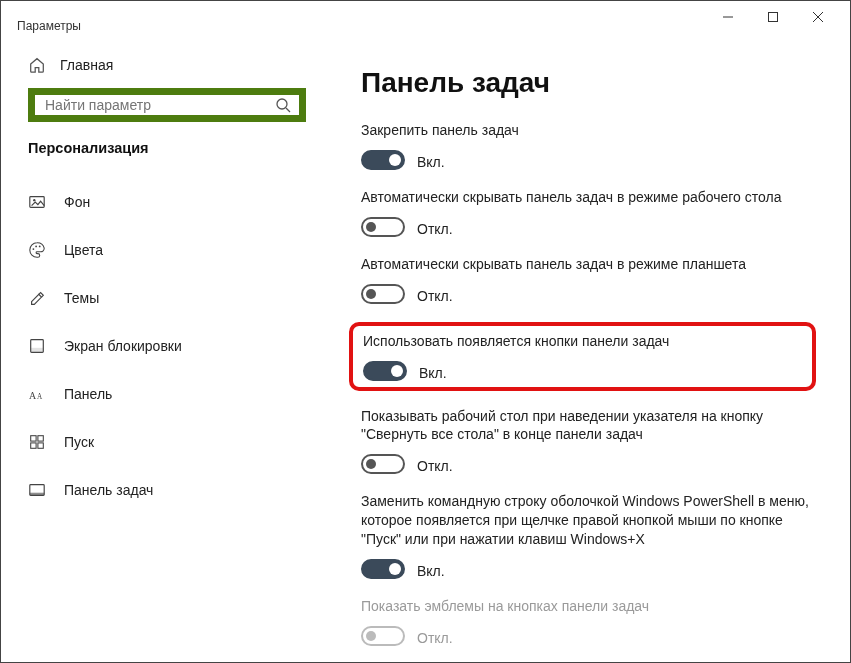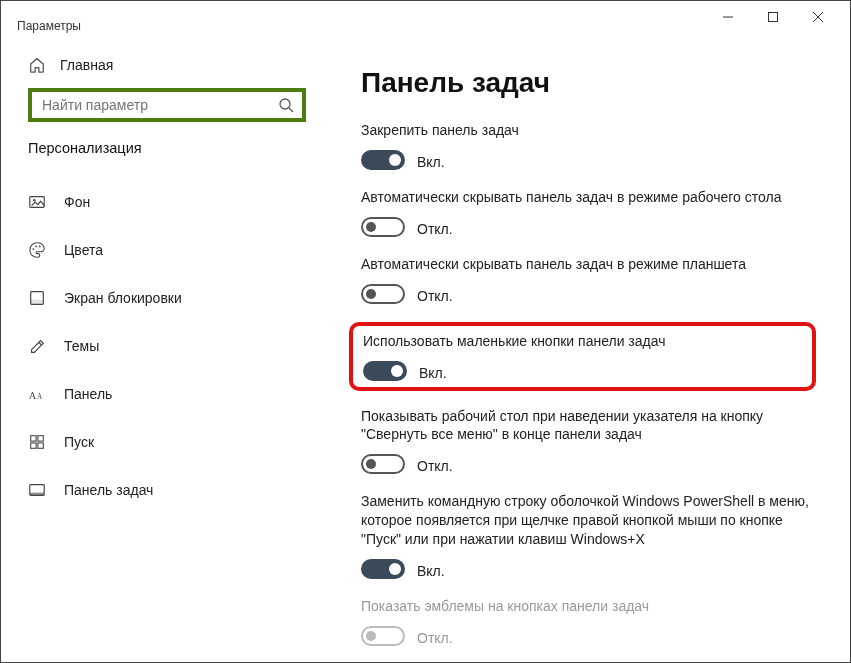"Найти параметр" .search { border: 4px solid #4d7c0f -> 7px solid #4d7c0f }
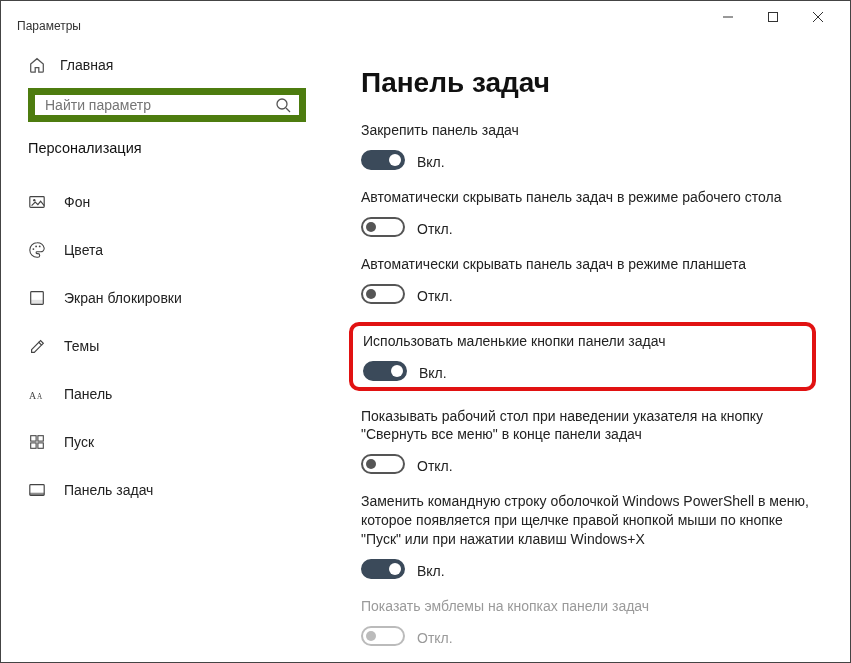"Персонализация" .section-title { font-weight: 400 -> 700 }
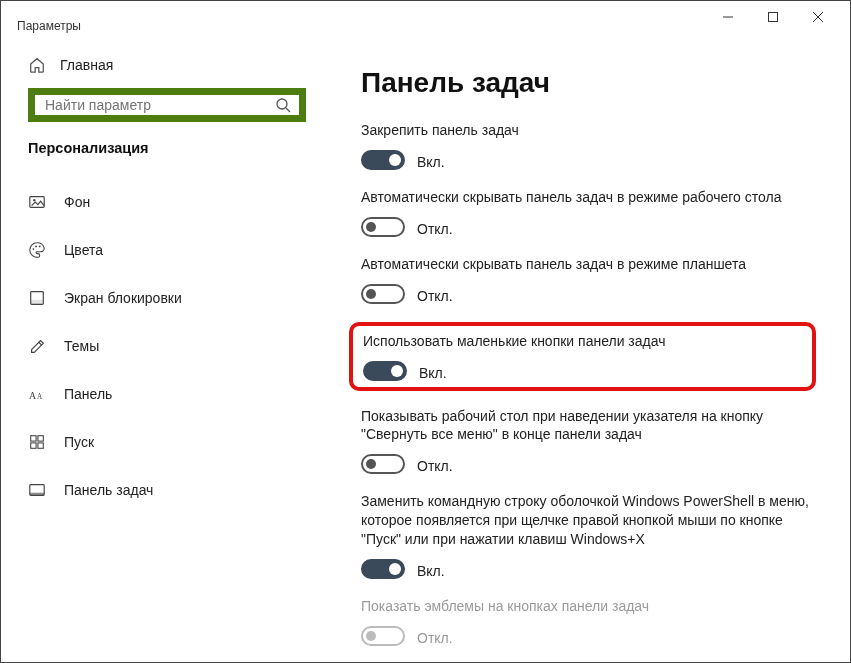"Экран блокировки" div.nav-item { order: before "Темы" -> after "Темы" }
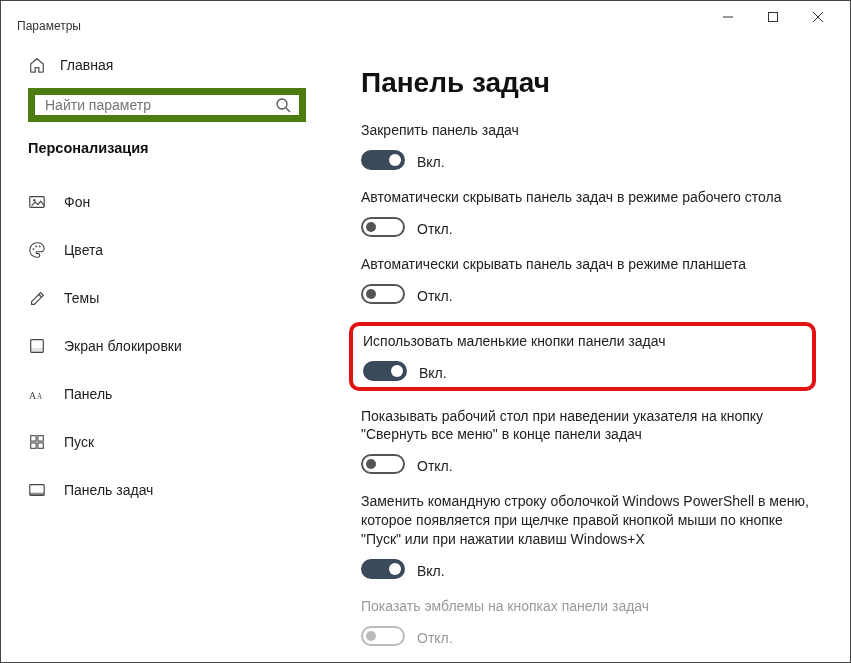"Использовать маленькие кнопки панели" div.setting-label { text: маленькие -> появляется }
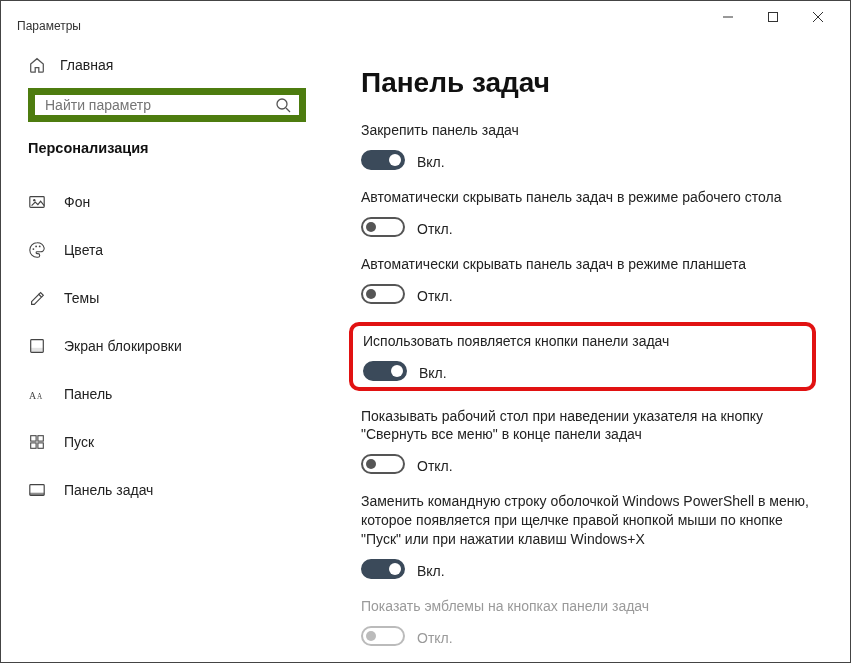"Показывать рабочий стол при наведении" div.setting-label { text: меню -> стола }
